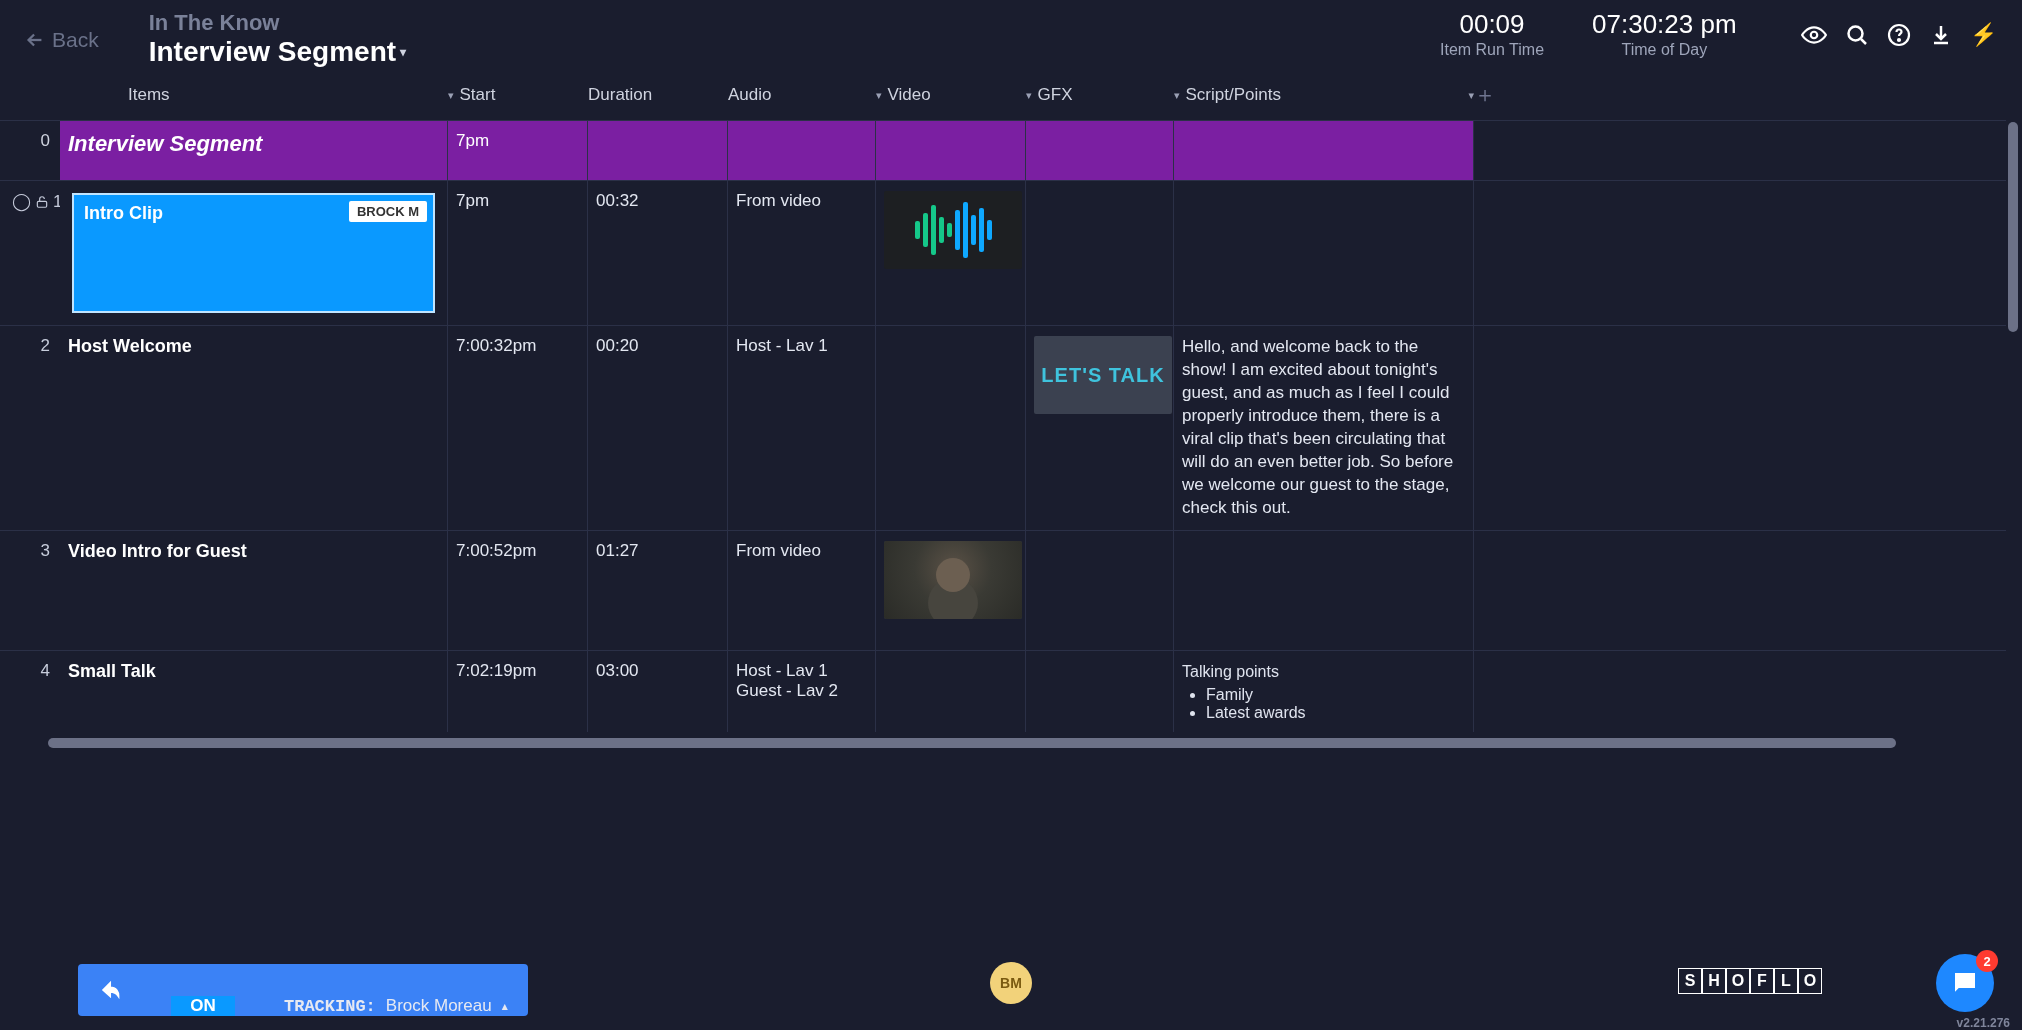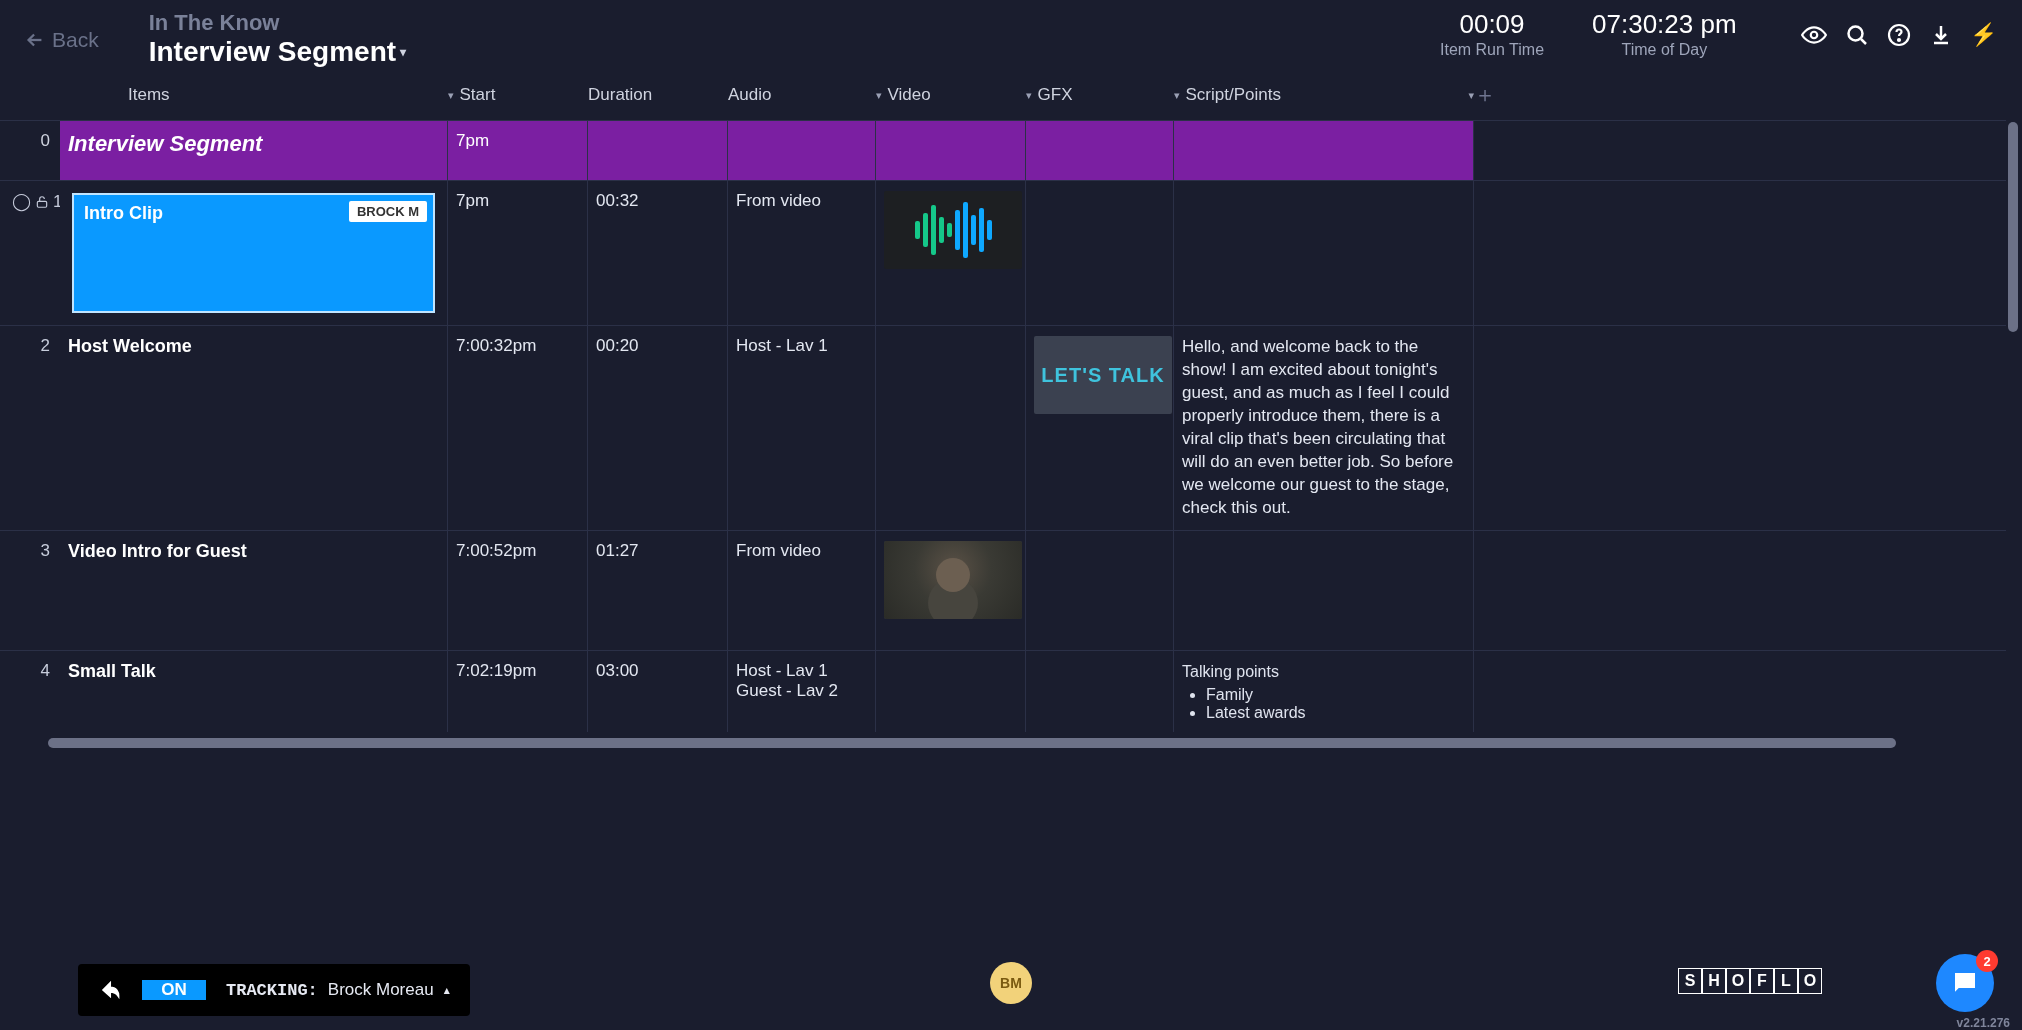"ON" .footer-left { align-items: center -> flex-end; background: #000000 -> #3b82f6; gap: none -> 29px }
